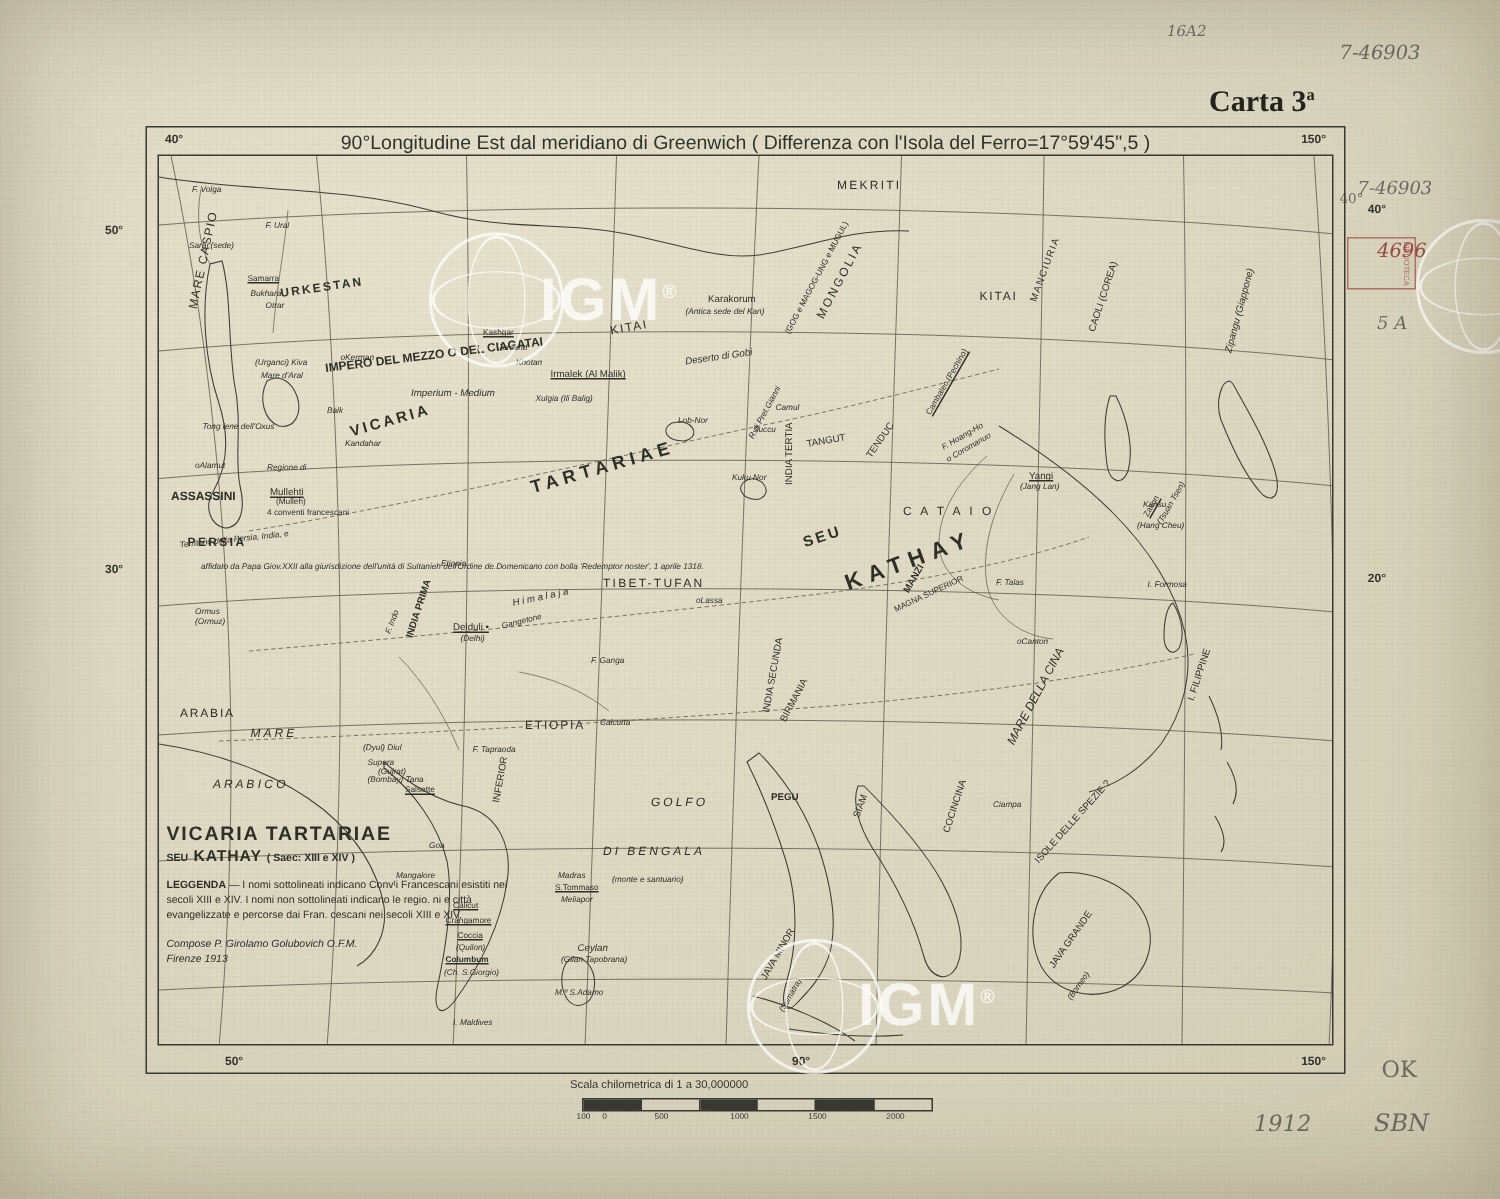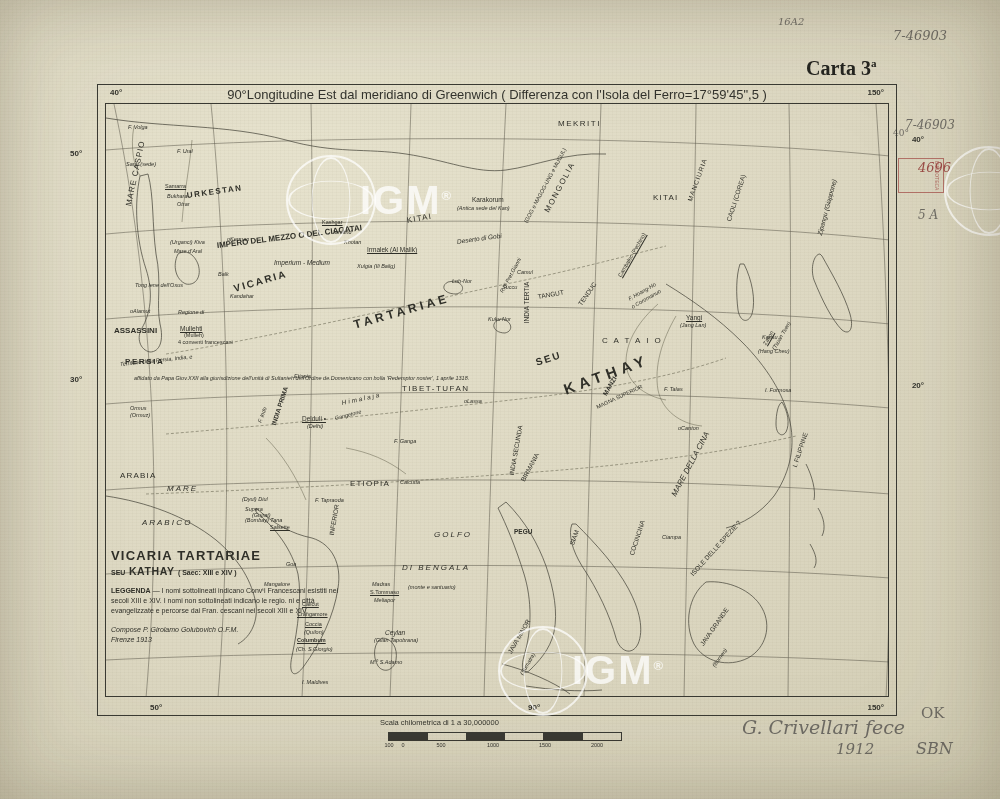"G. Crivellari fece" div.hand { html: <div>G. Crivellari fece</div> -> none }
